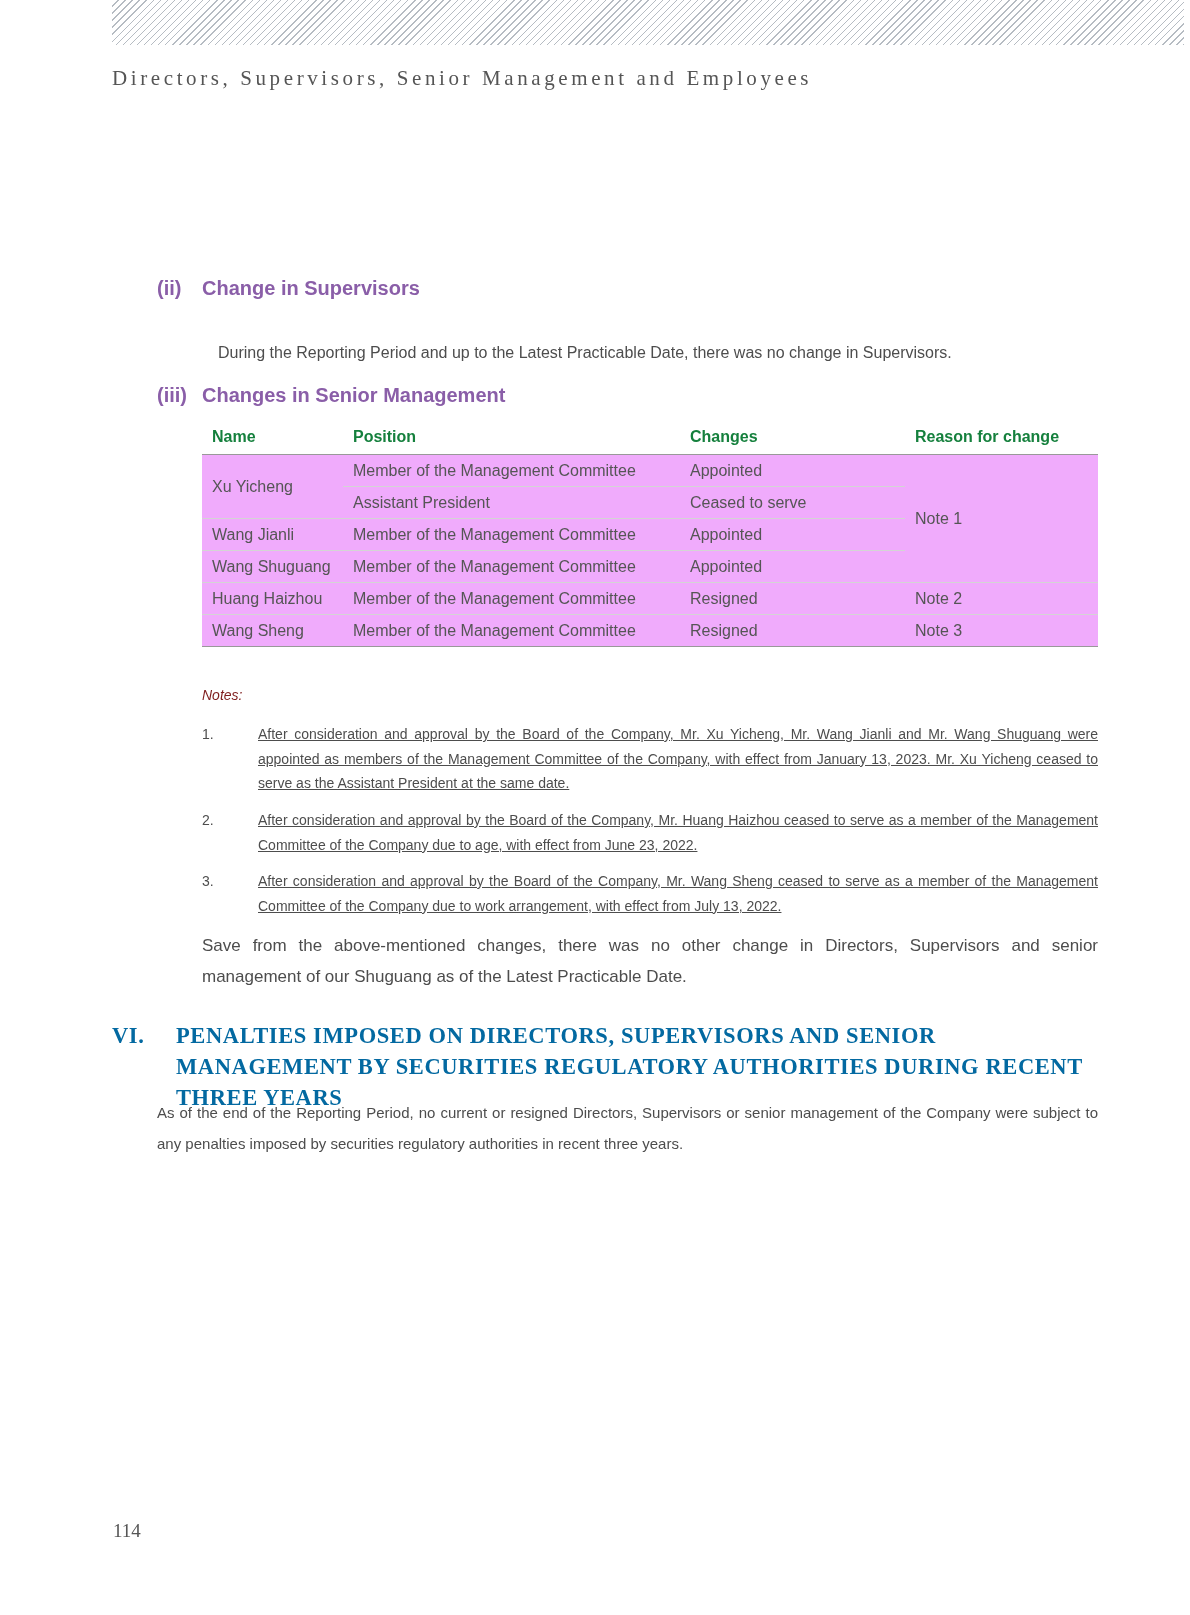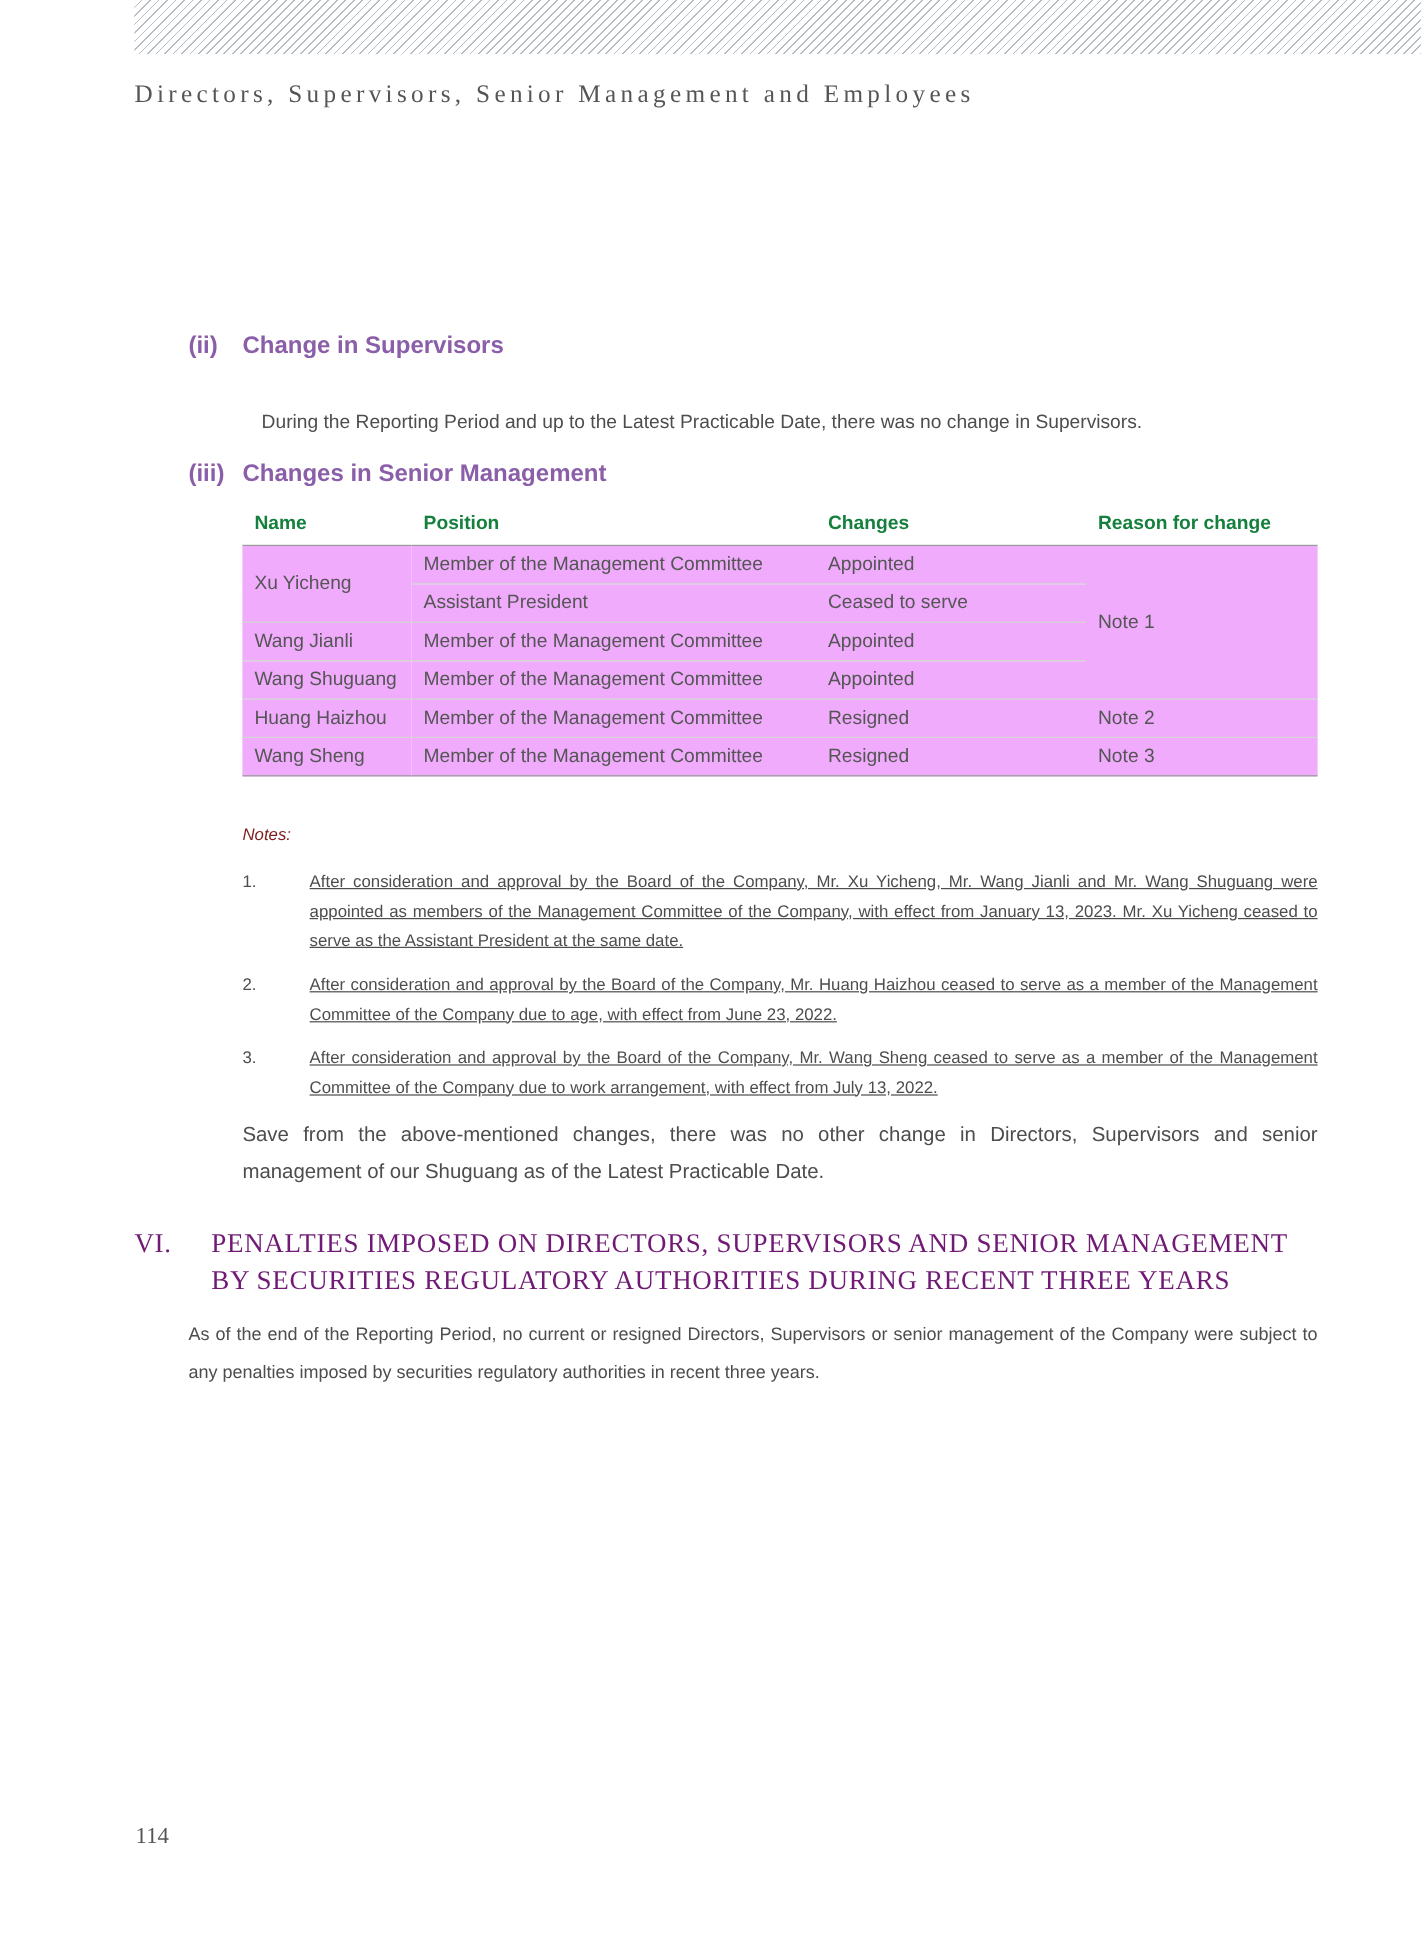"VI." .vi-h { color: #701a75 -> #0369a1; font-weight: none -> bold }
